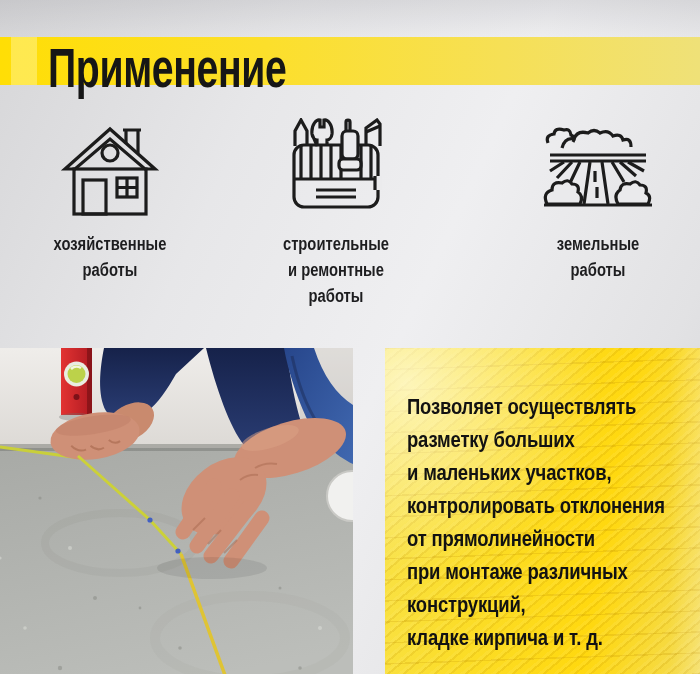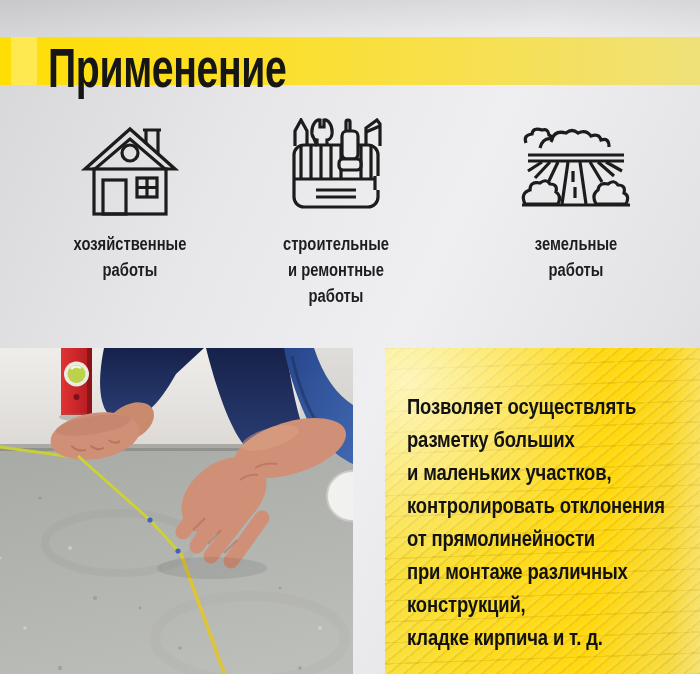"хозяйственные" .f-house { left: 30px -> 10px }
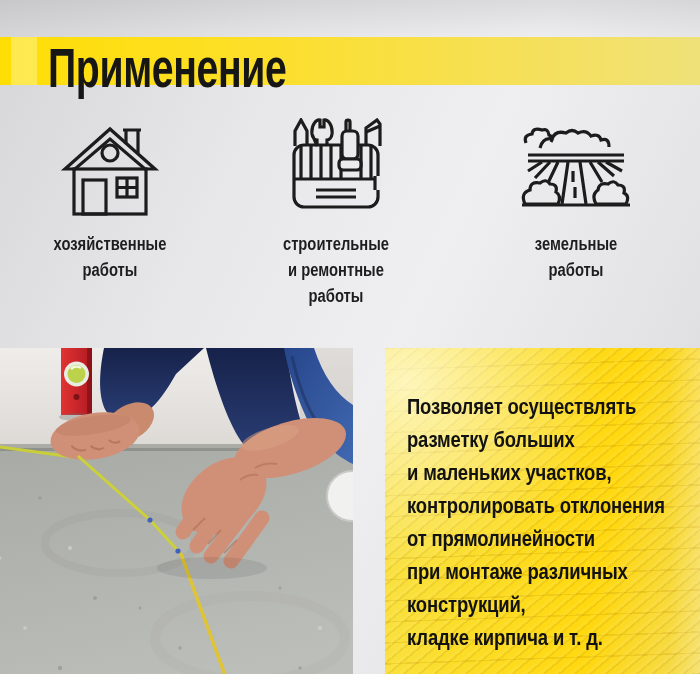"земельные" .f-field { left: 476px -> 498px }
